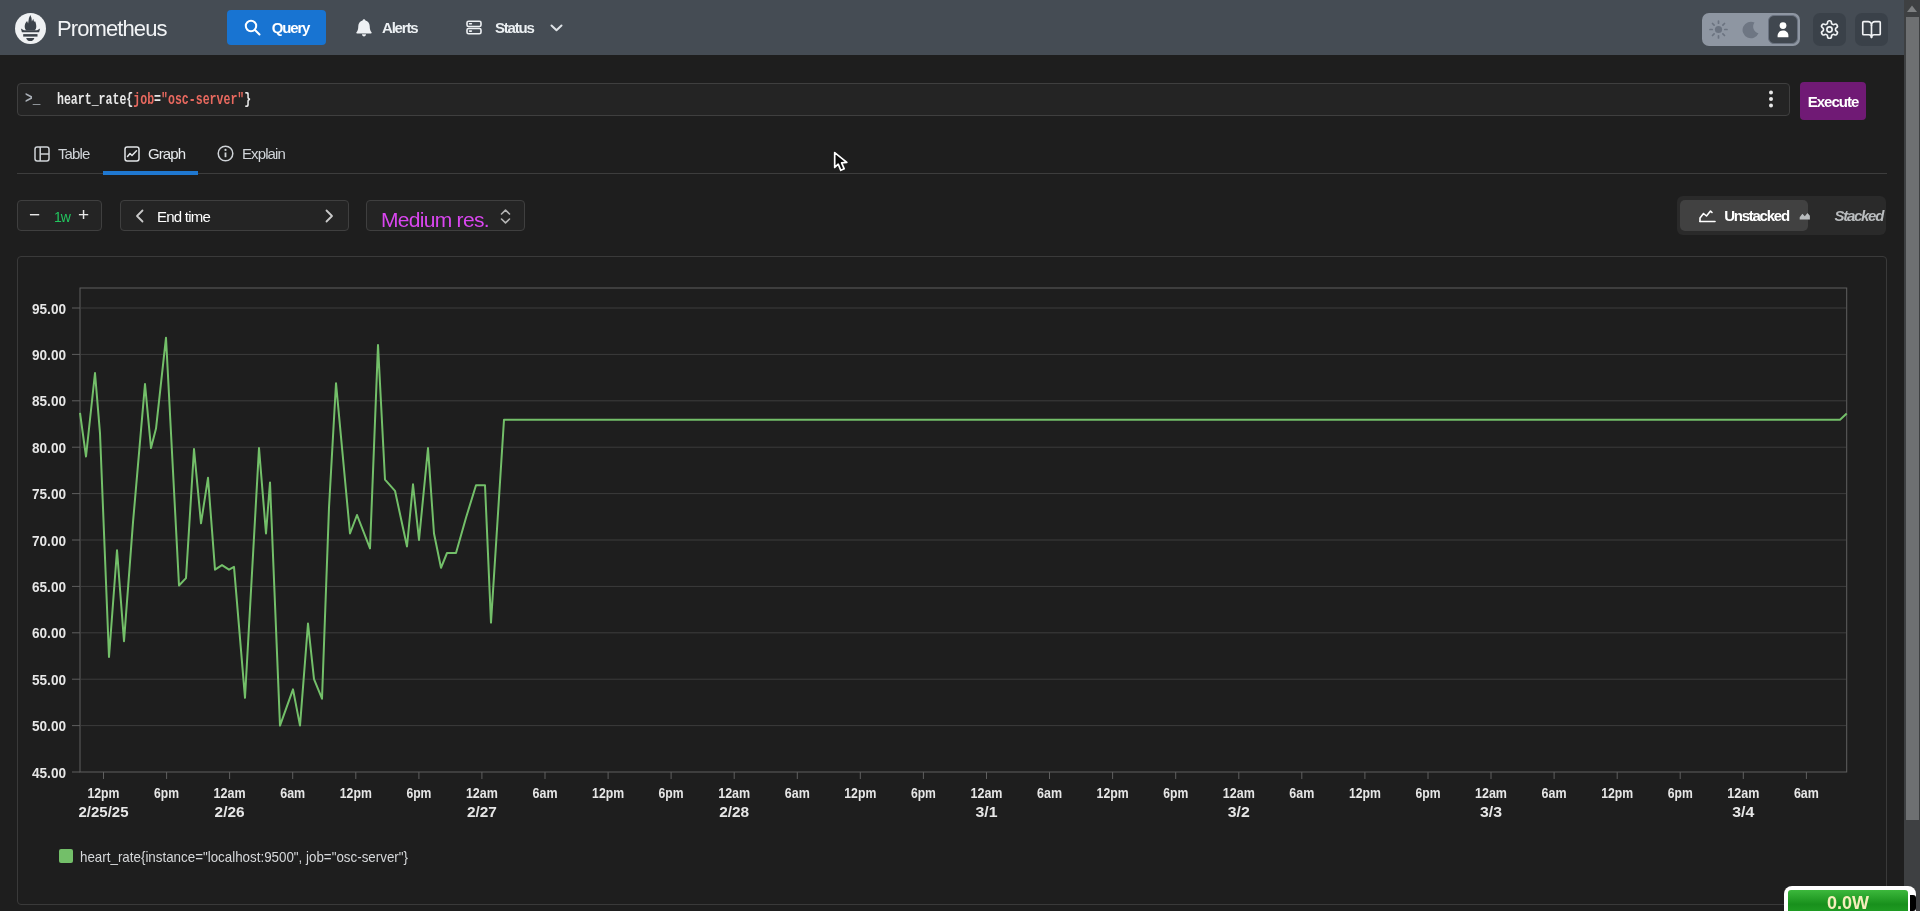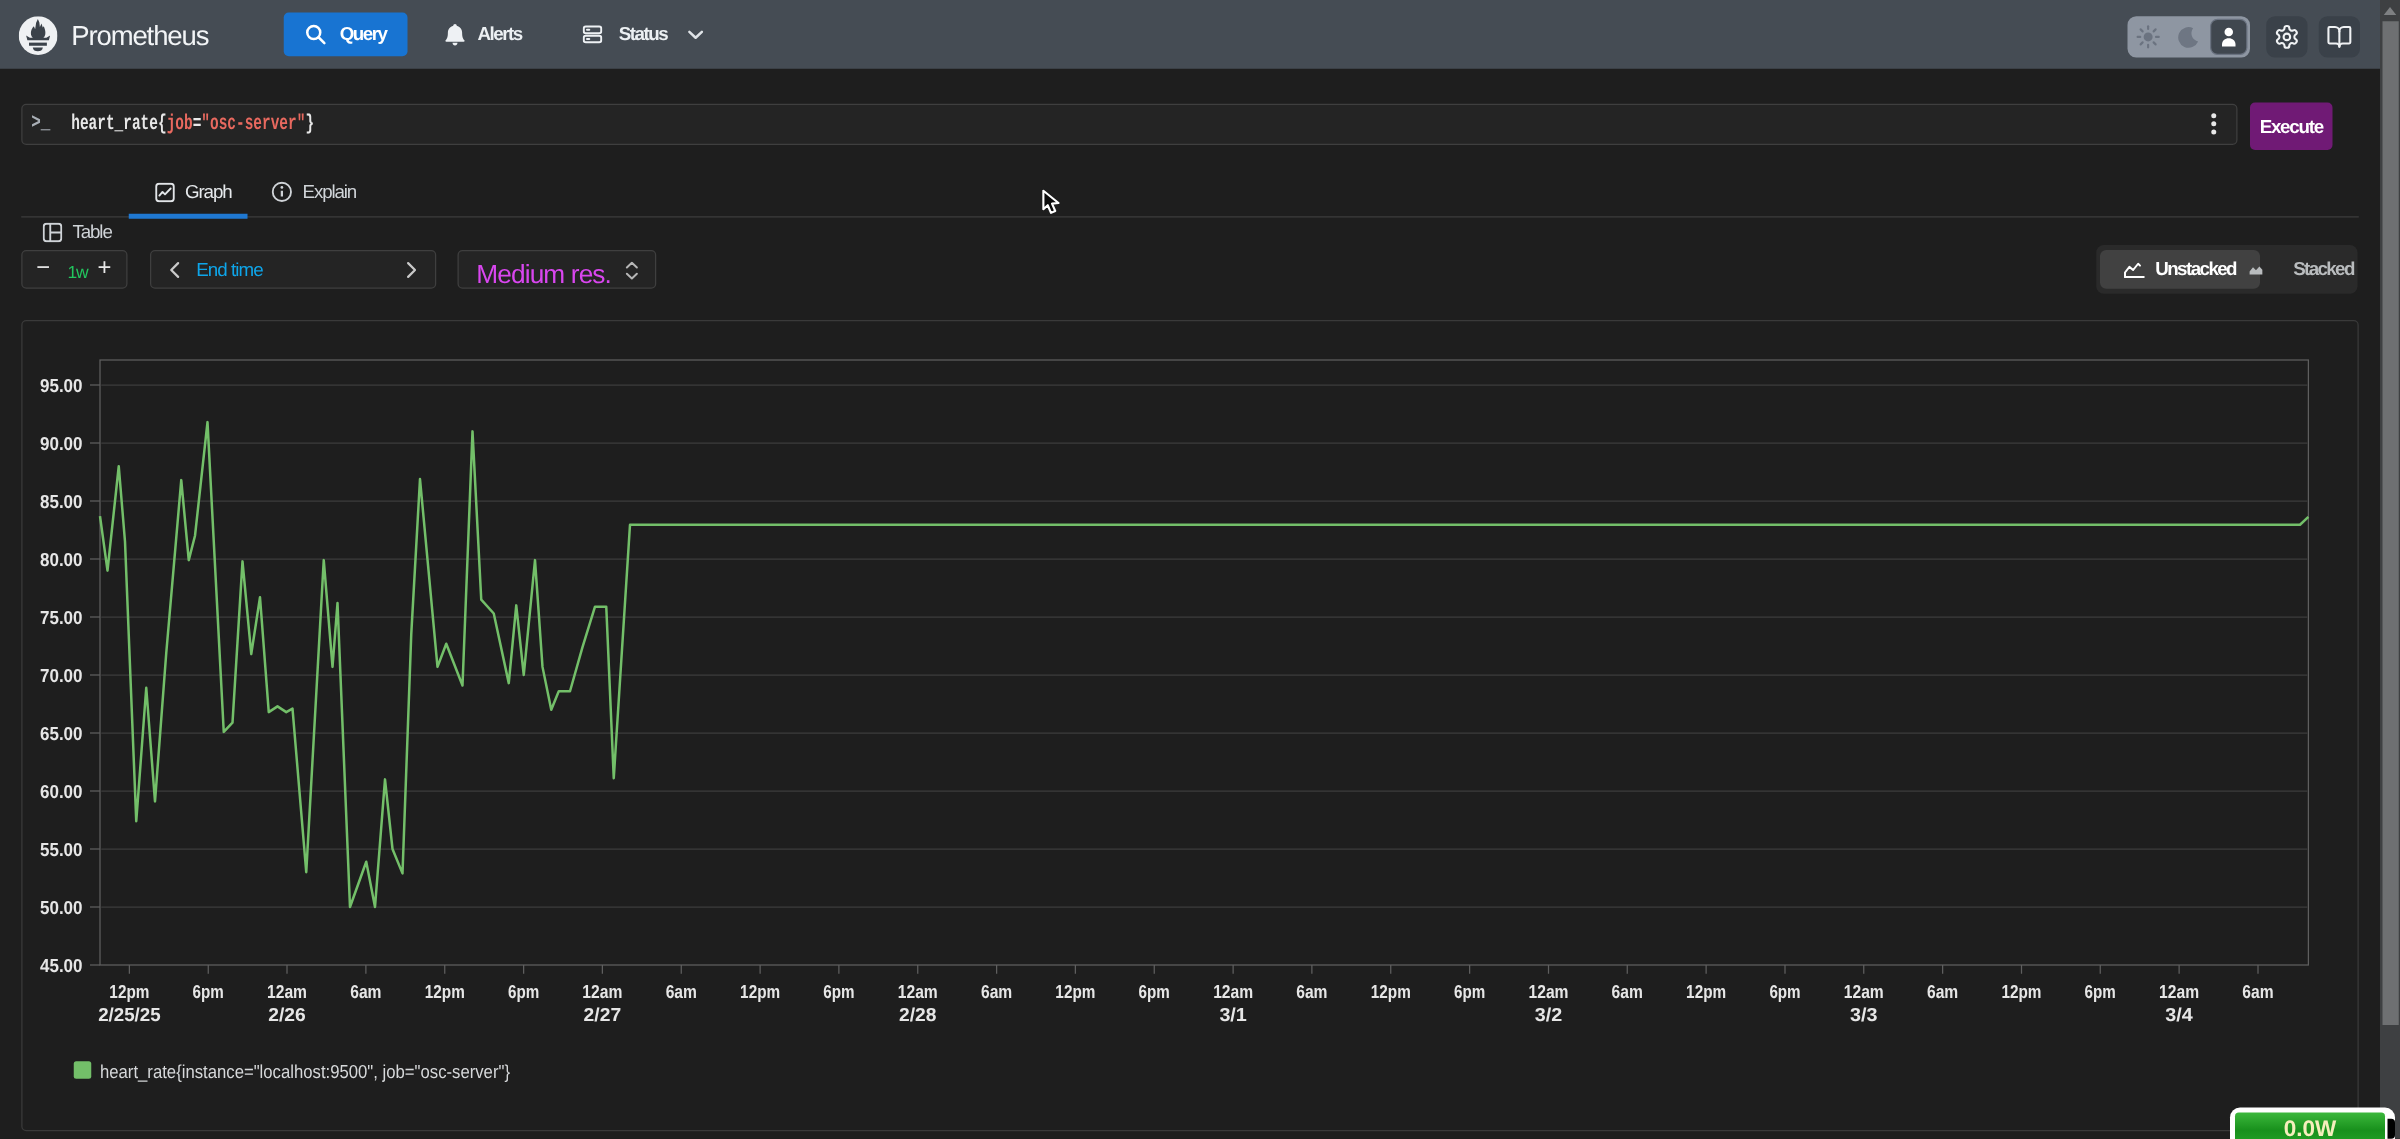"Table" #tab1 { margin-top: 32px -> none }
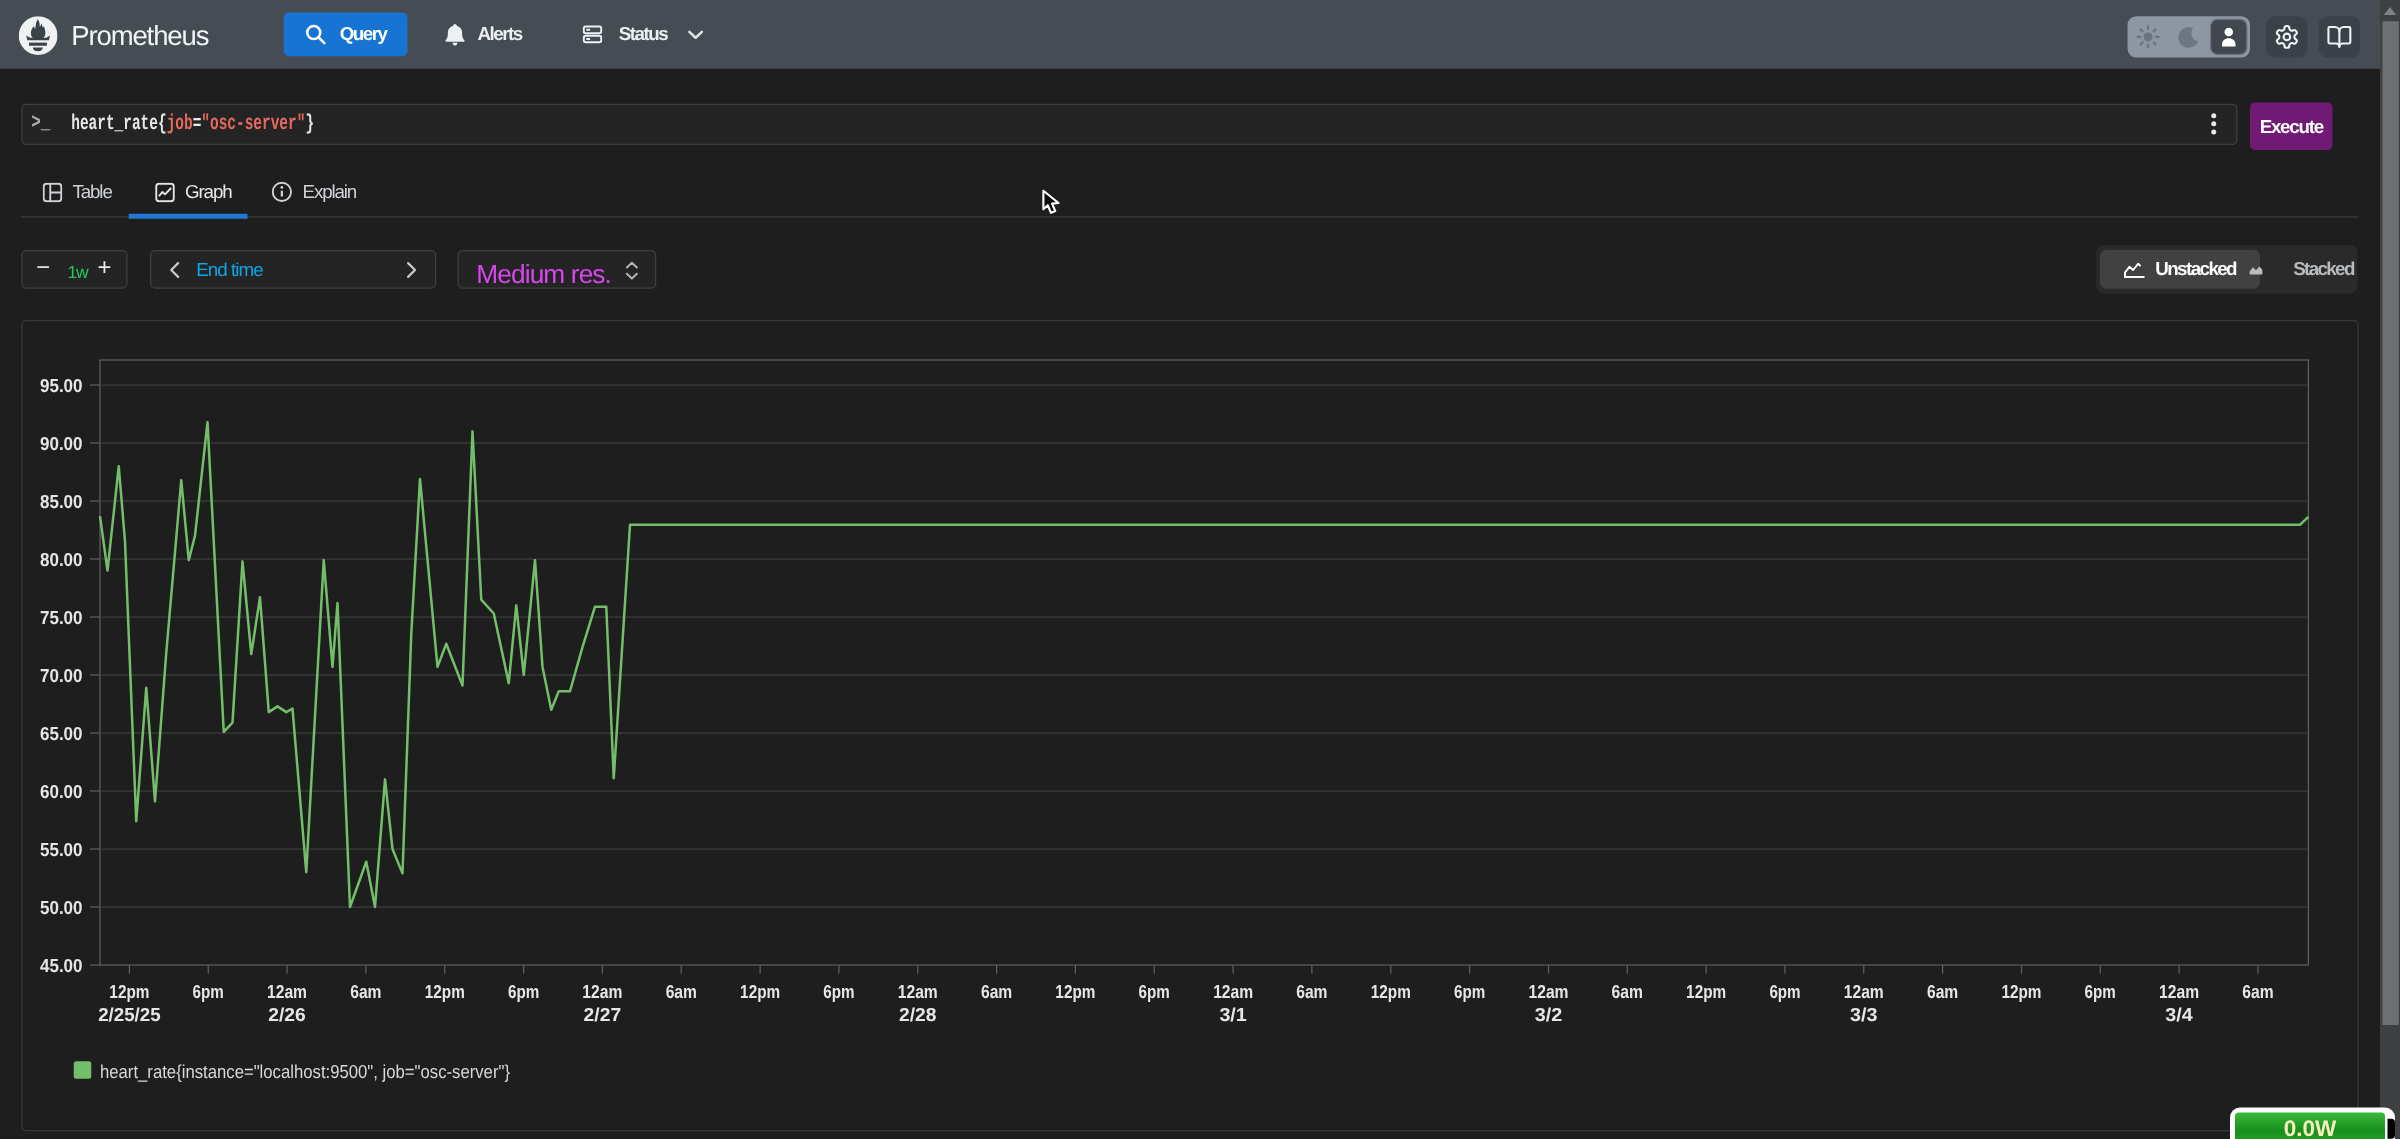"End time" span { color: #0ea5e9 -> #ffffff }
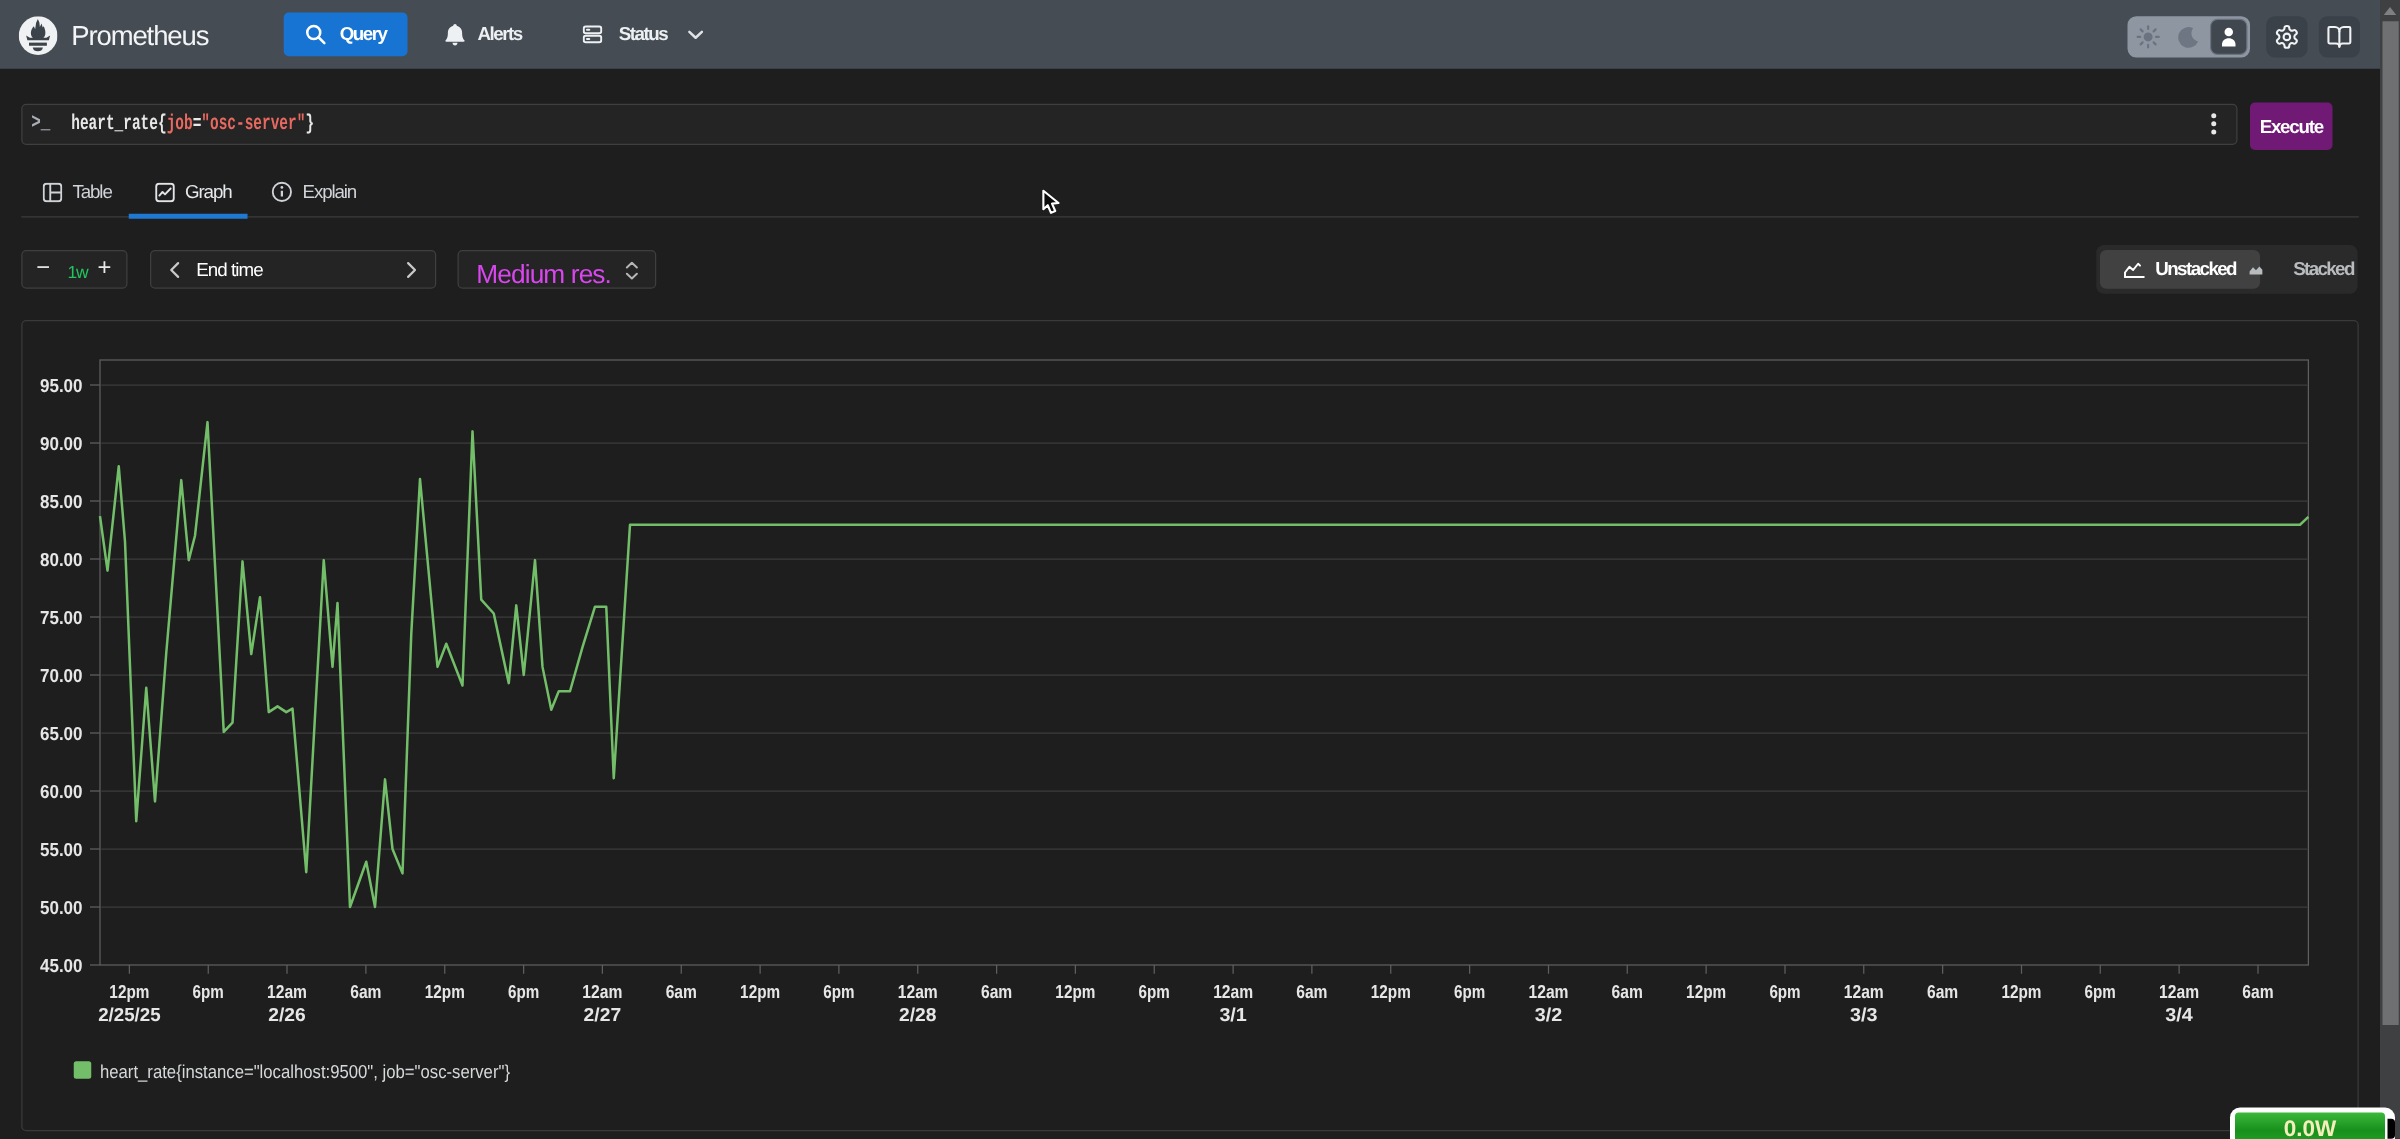"Stacked" #stklbl { font-style: none -> italic }
